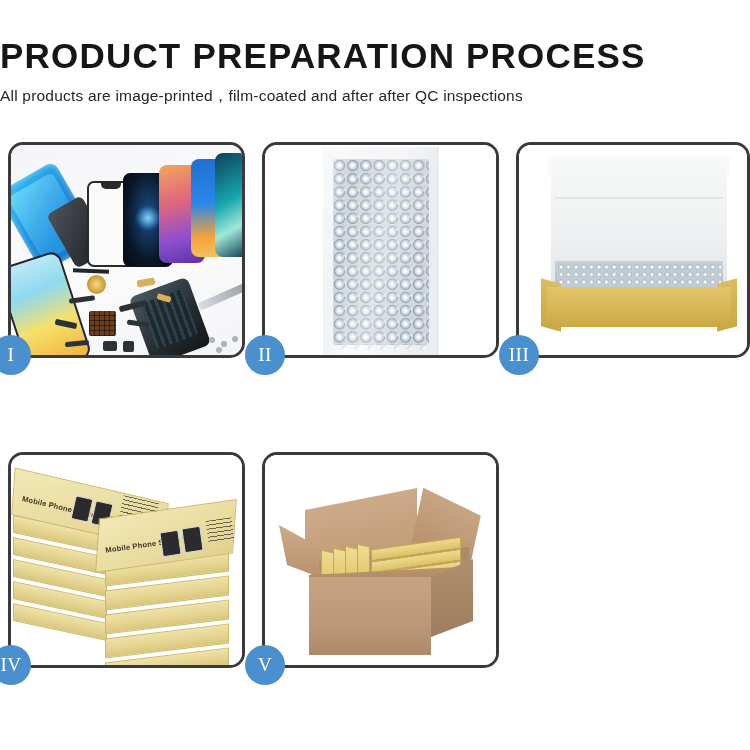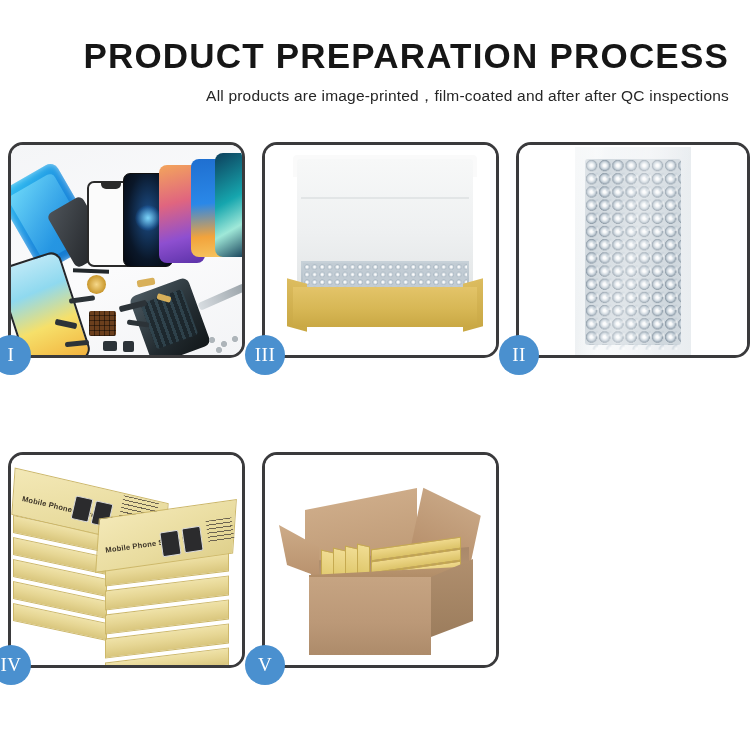"PRODUCT PREPARATION PROCESS" .header { text-align: right -> left }
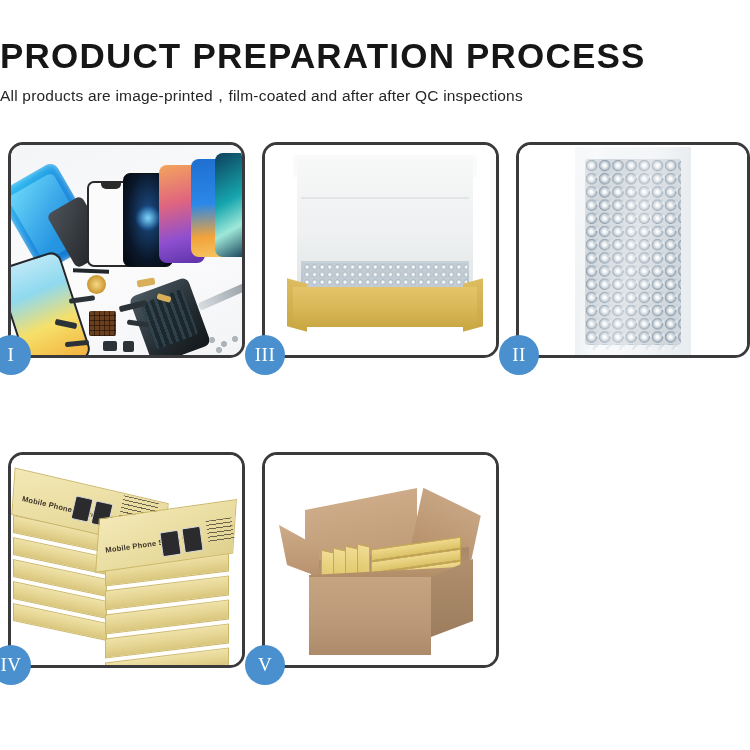"III" div.panel { order: before "II" -> after "II" }
